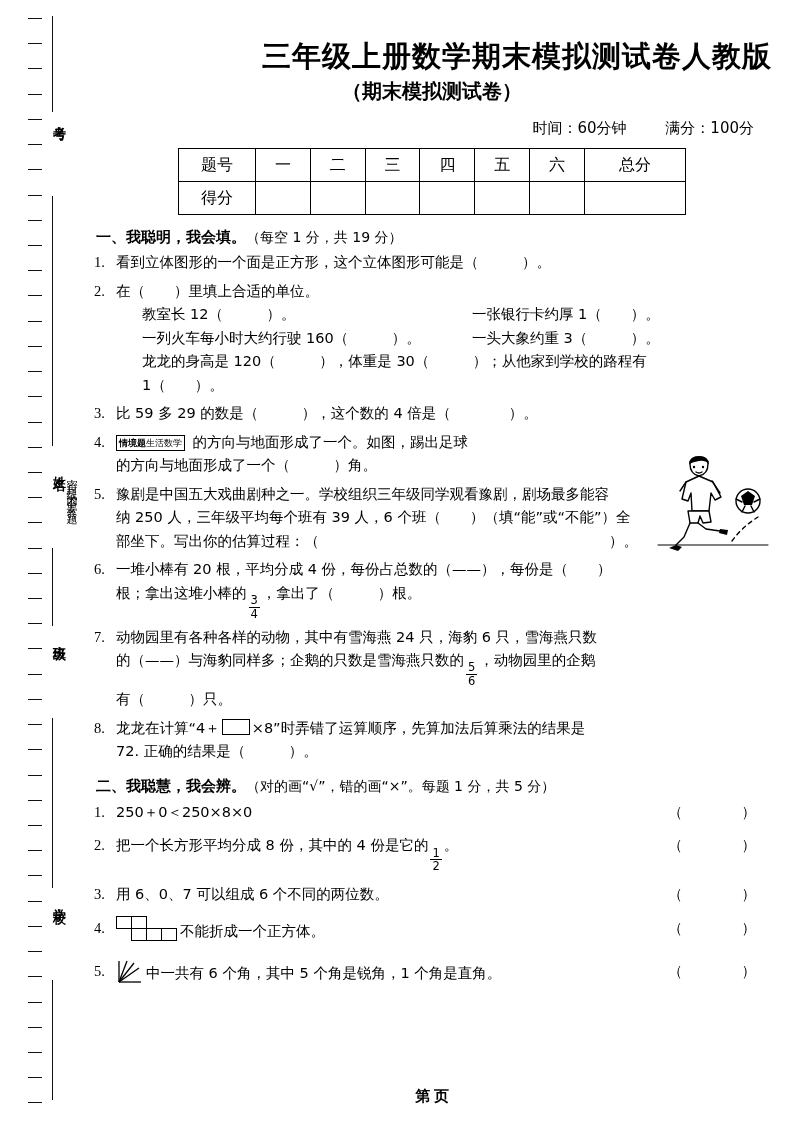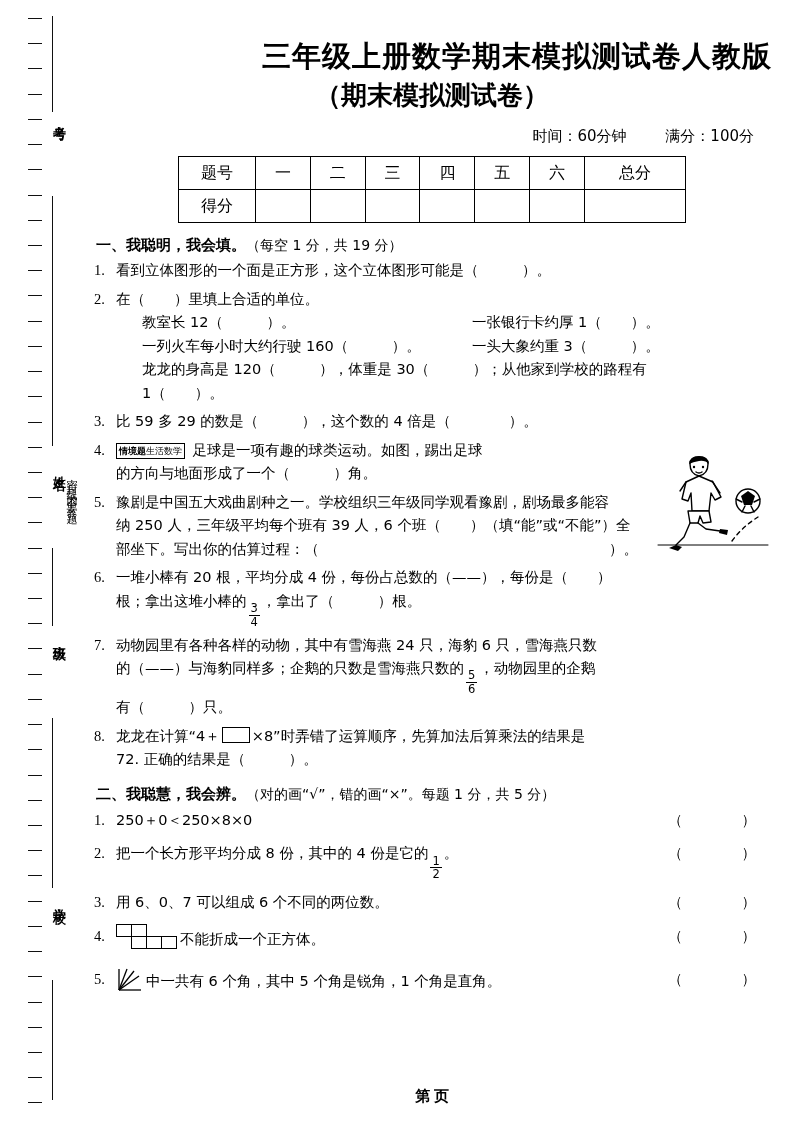"（期末模拟测试卷）" h2.subtitle { font-size: 26px -> 20px }
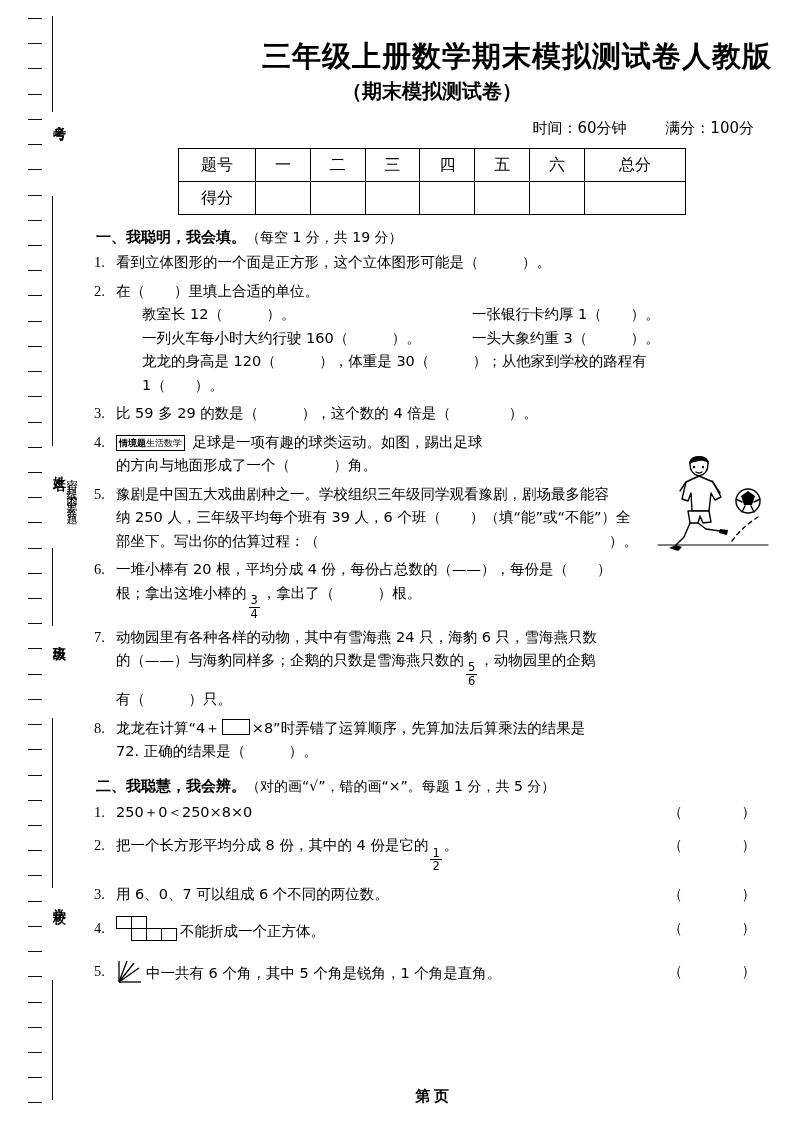"足球是一项有趣的球类运动。如图，踢出足球" span { text: 足球是一项有趣的球类运动 -> 的方向与地面形成了一个 }
